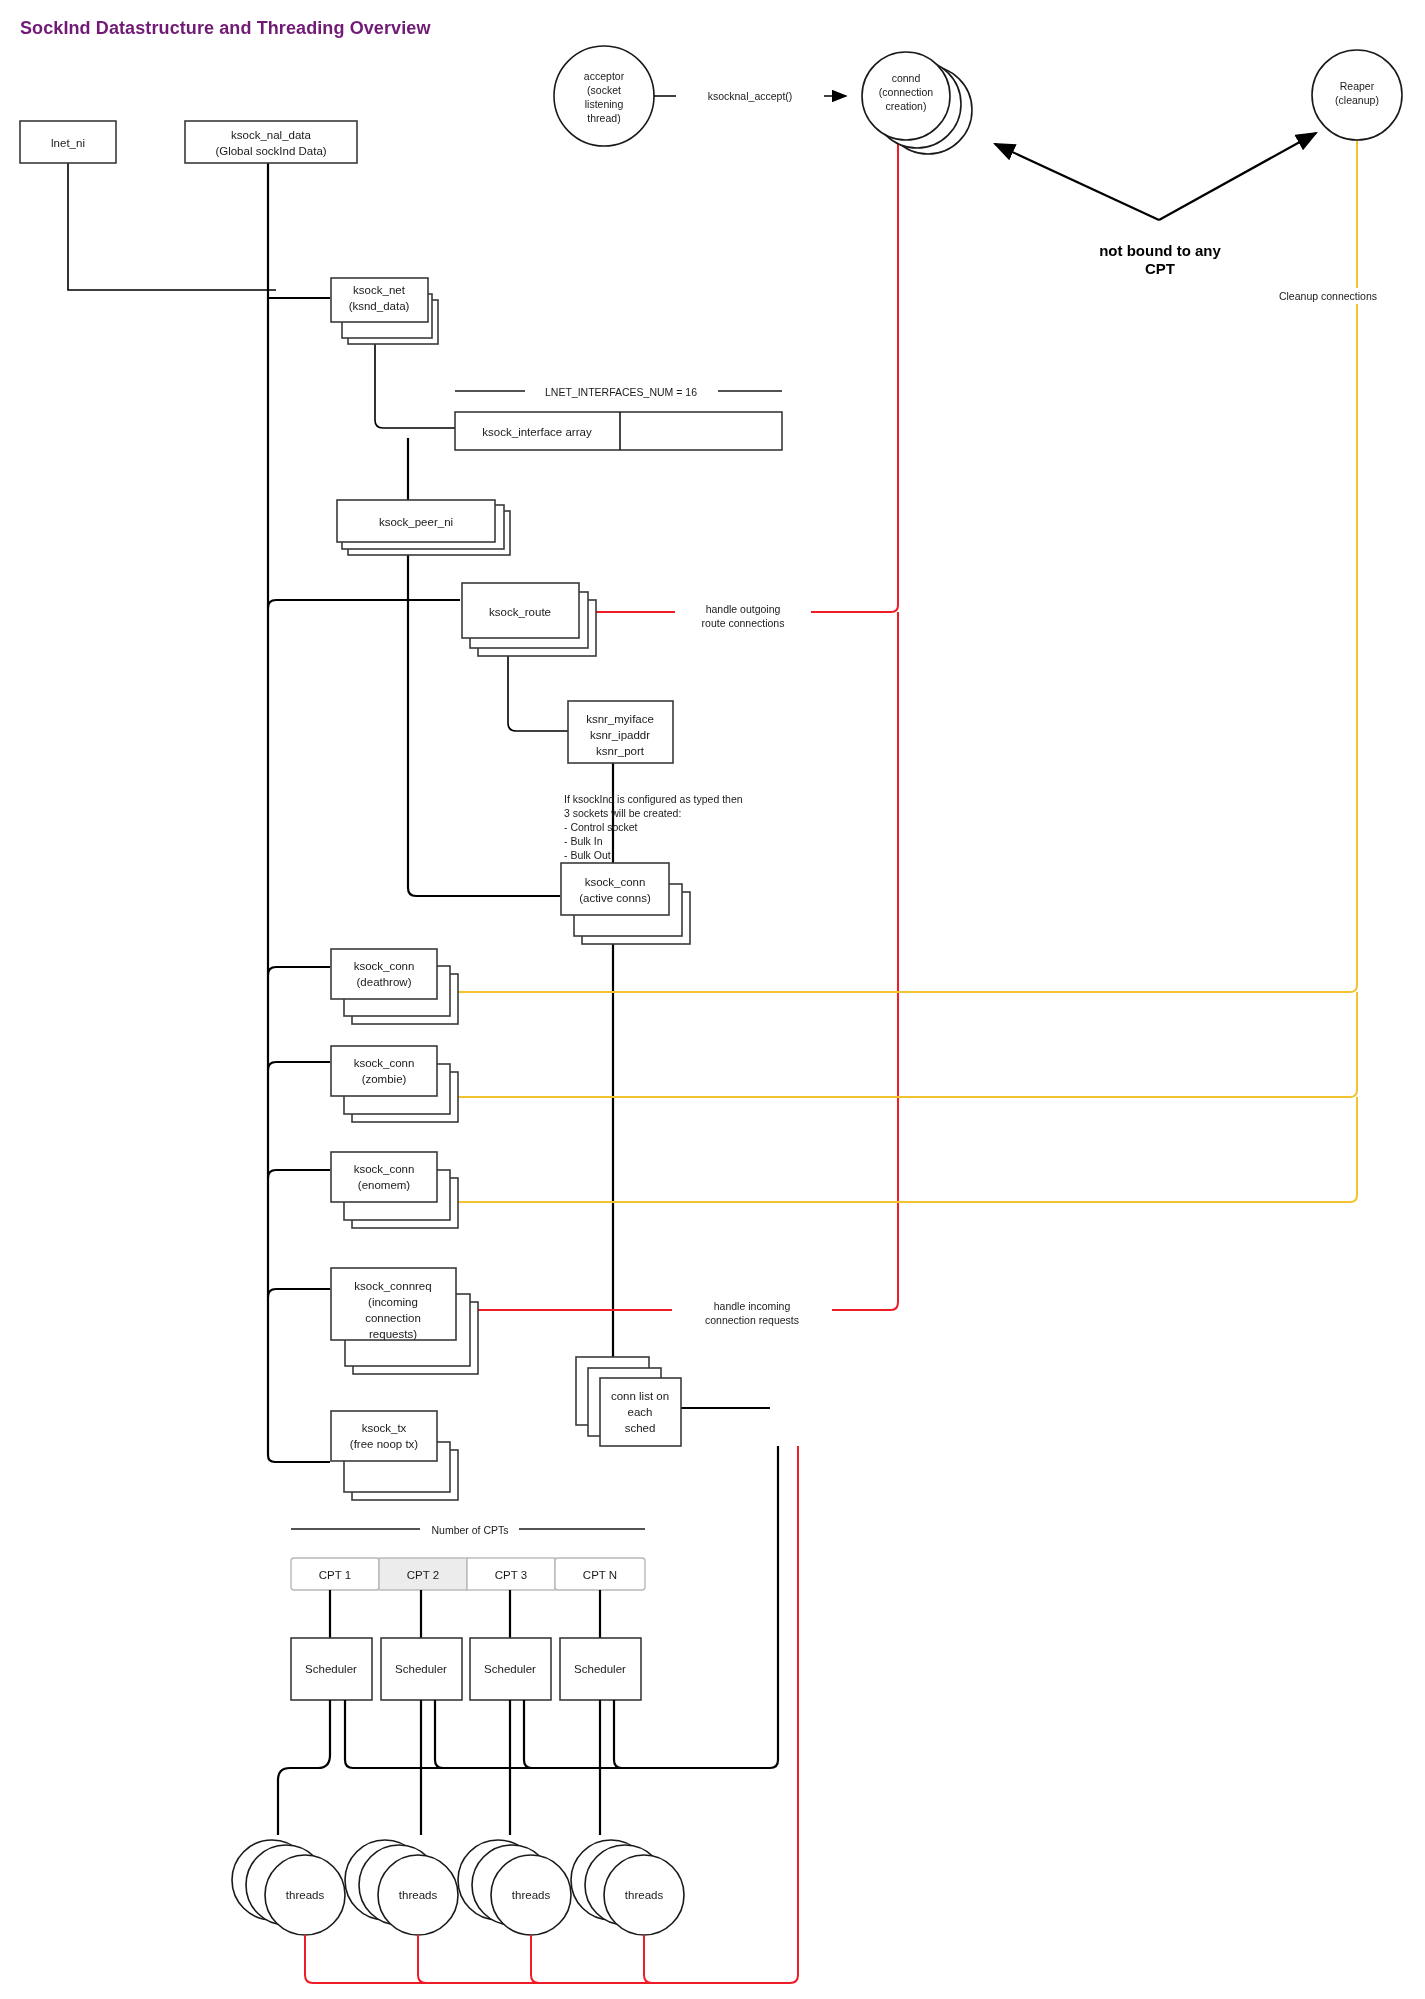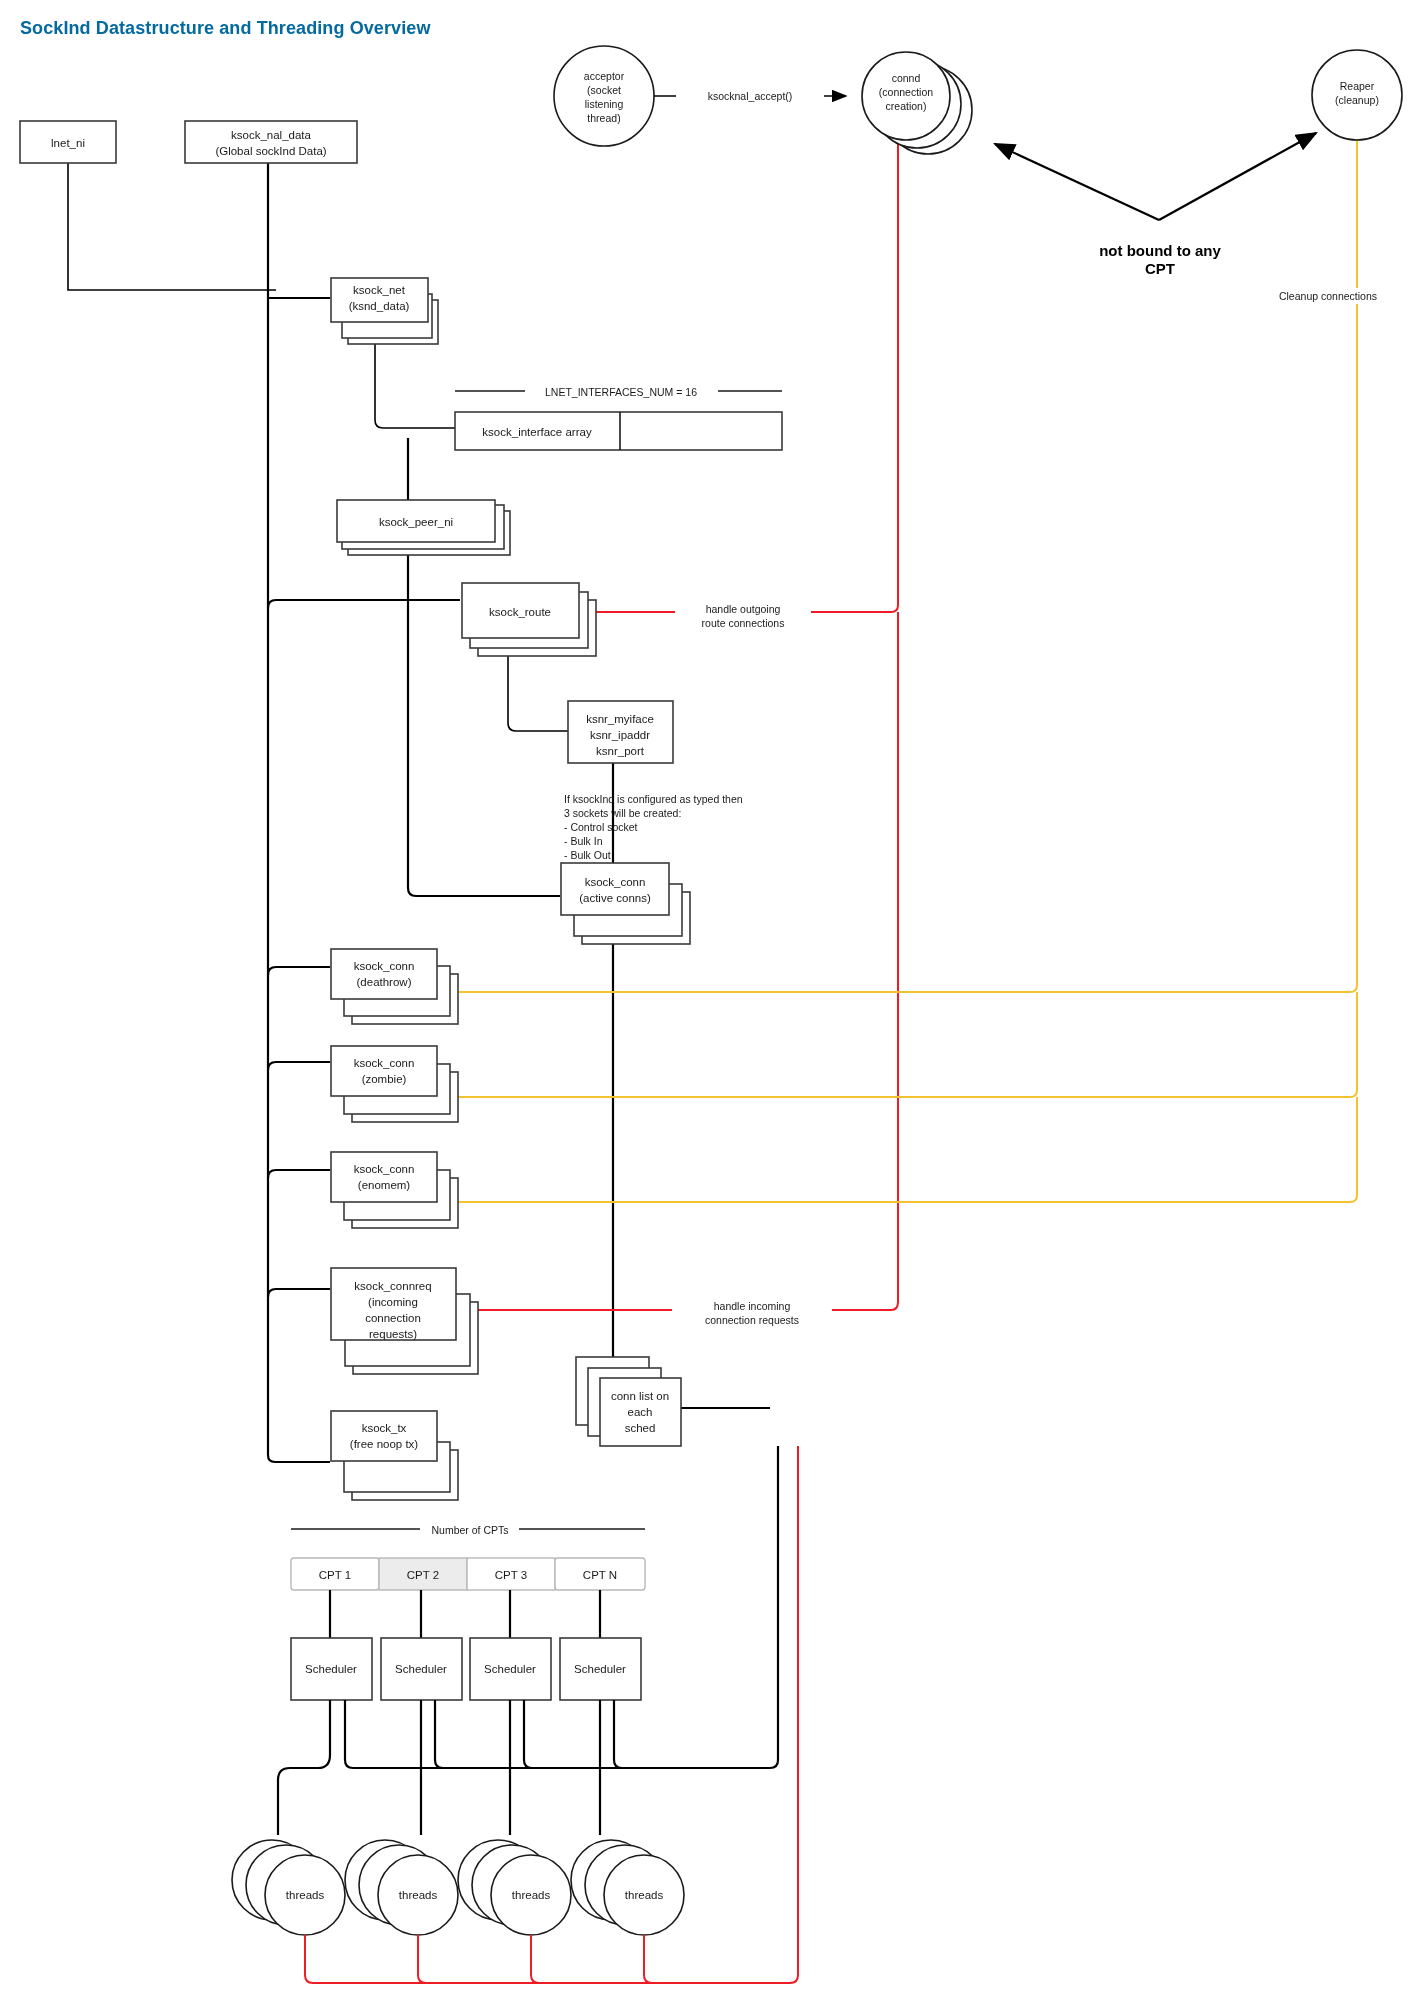"SockInd Datastructure and Threading" .page-title { color: #0369a1 -> #701a75 }
